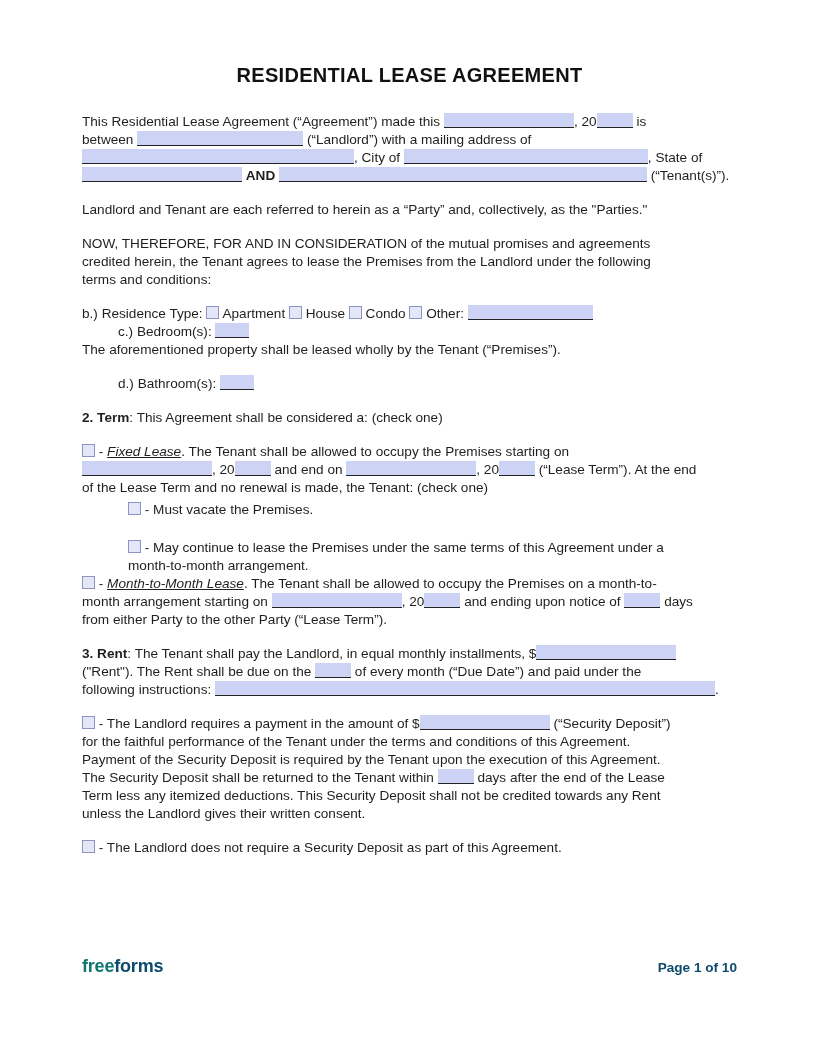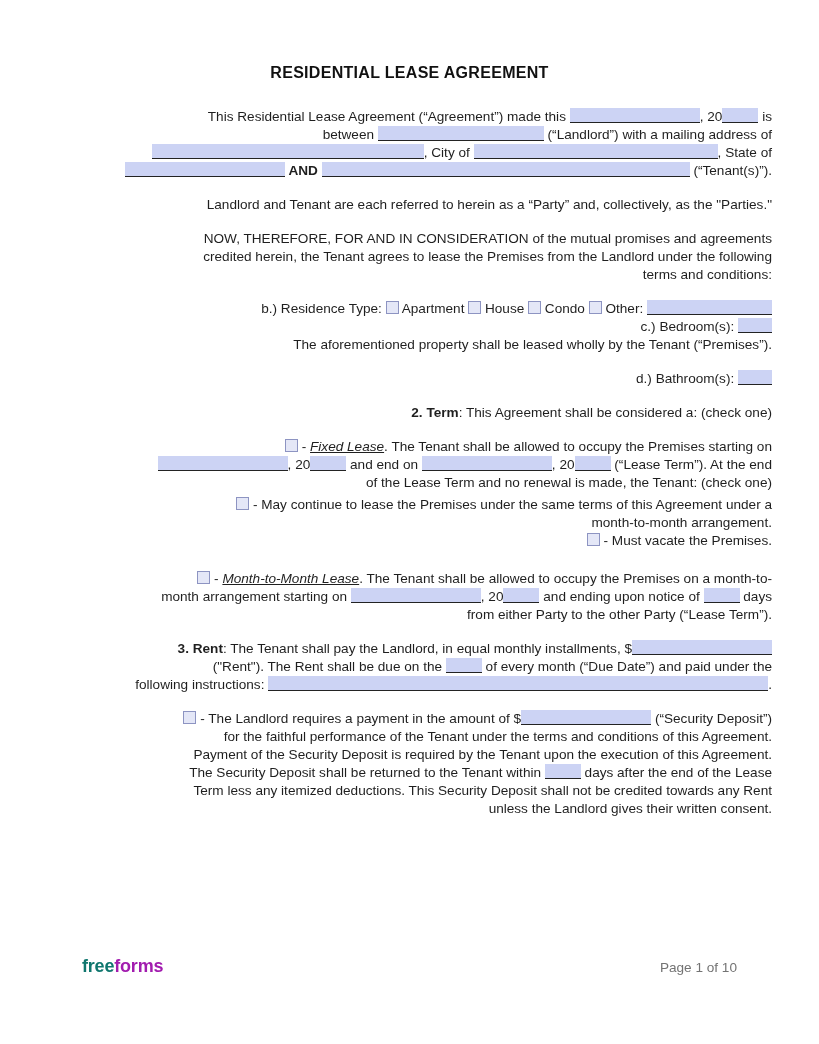"RESIDENTIAL LEASE AGREEMENT" .title { font-size: 16px -> 20px }
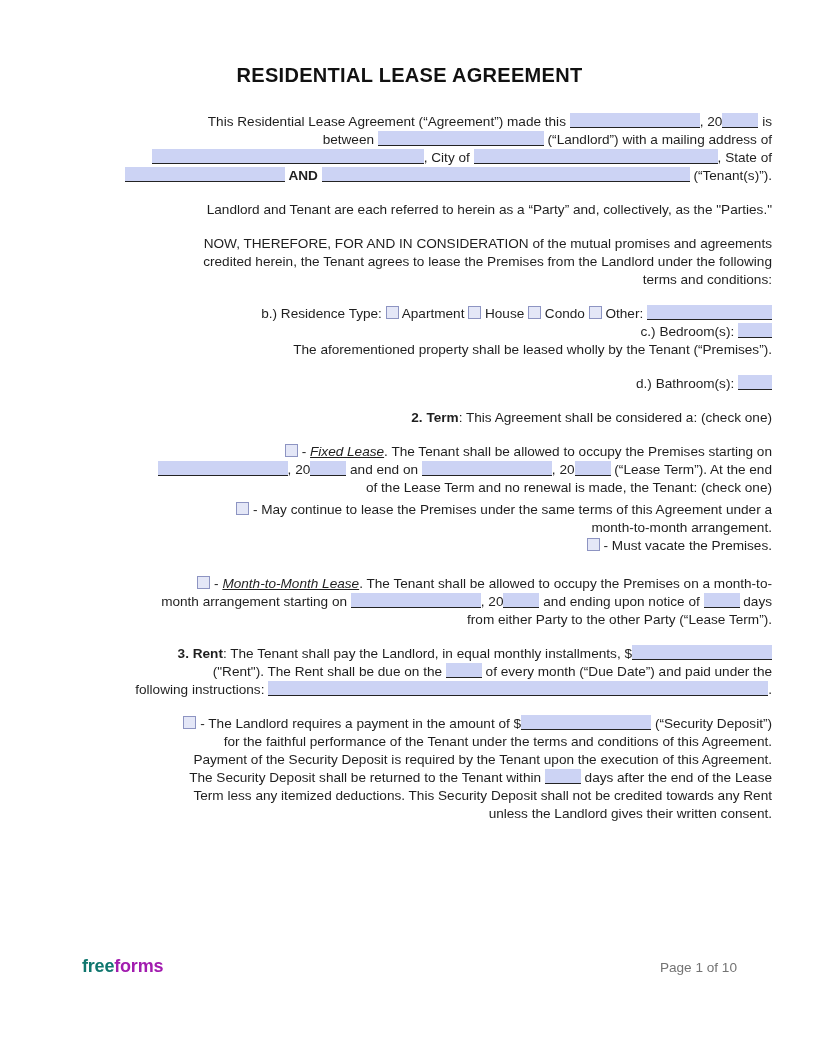"This Residential Lease Agreement" .para { text-align: right -> none }
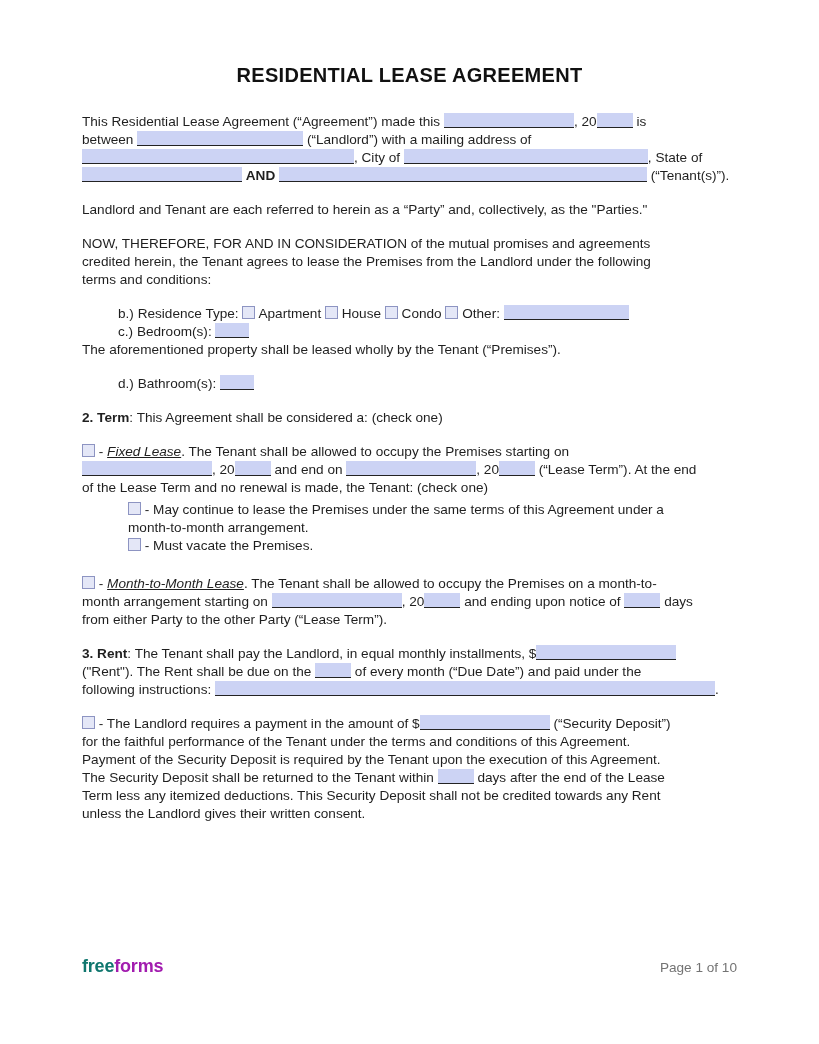"b.) Residence Type: Apartment House" p.para { margin-left: 36px -> none }
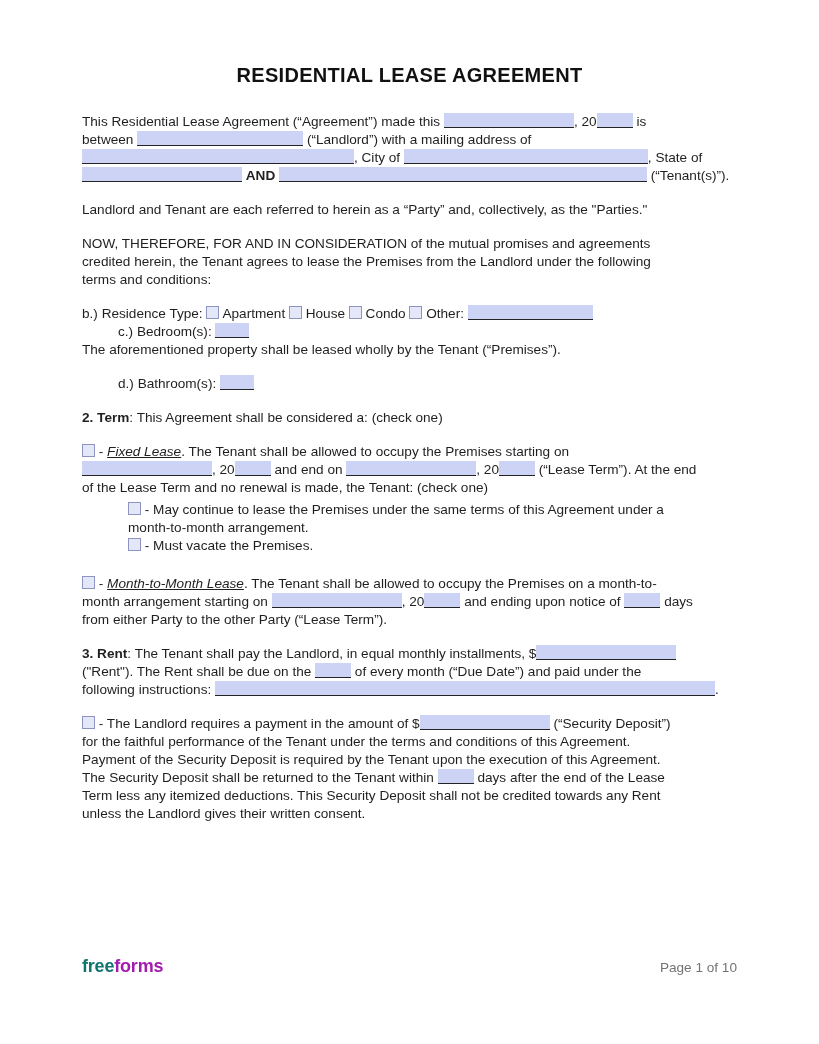"- May continue to lease" p.para { order: before "- Must vacate the Premises." -> after "- Must vacate the Premises." }
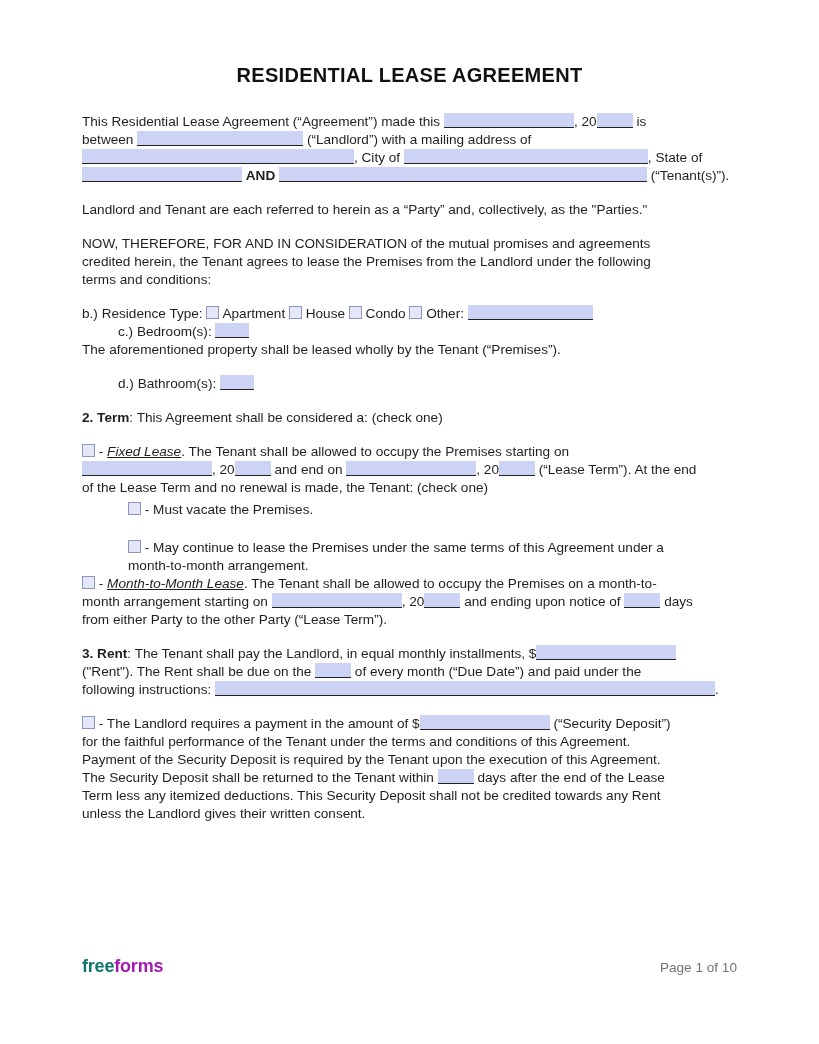"- The Landlord does not" p.para { html: none -> <p><span></span><span> - The Landlord does not require a Security Deposit as part of this Agreement.</span></p> }
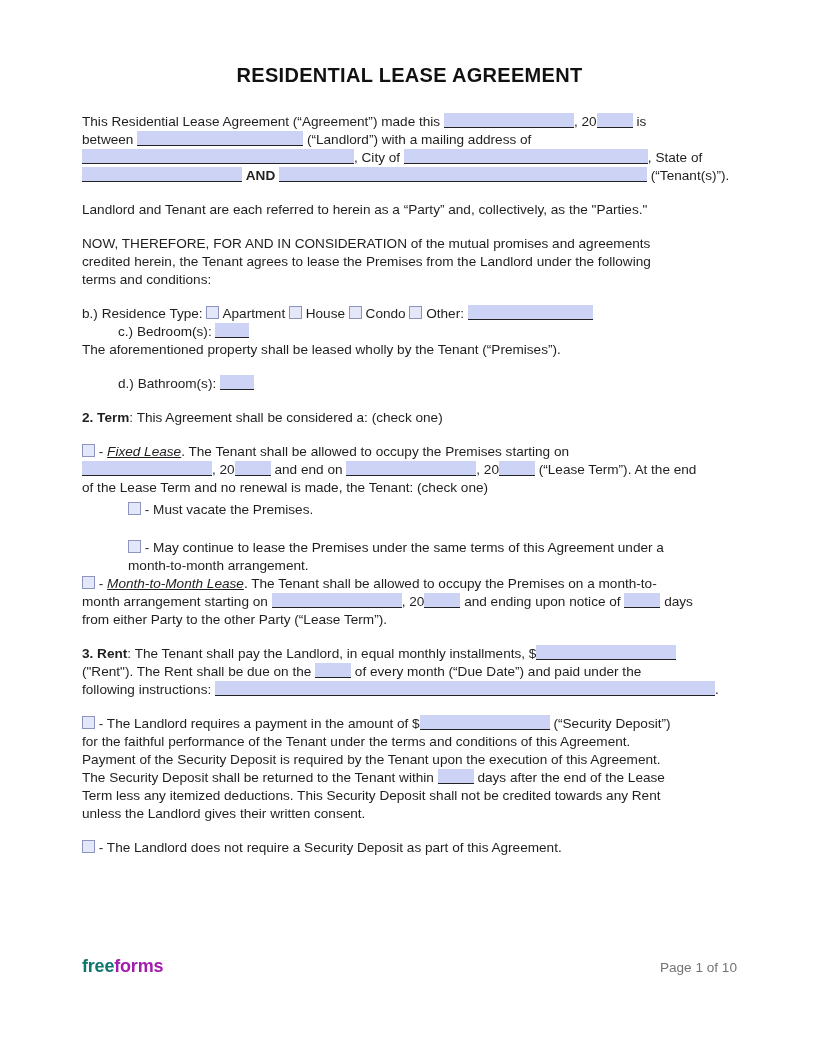"forms" .logo-forms { color: #a21caf -> #0c4a6e }
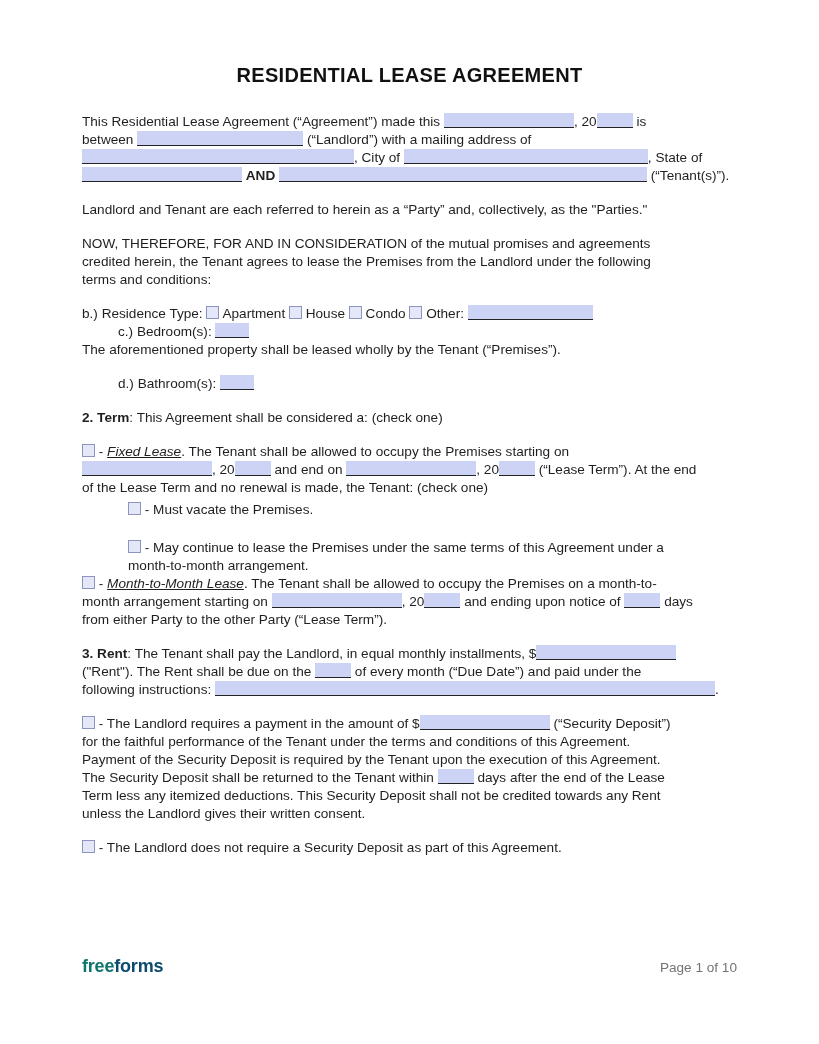"Page 1 of 10" .page-num { color: #737373 -> #0c4a6e; font-weight: none -> bold }
